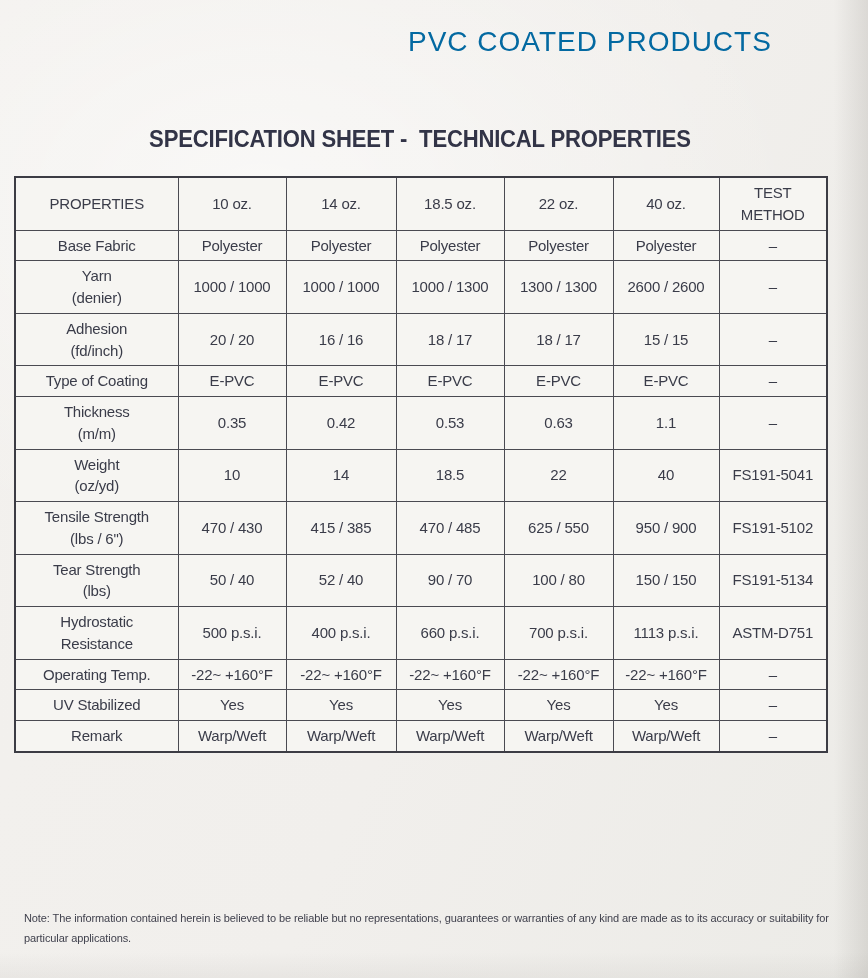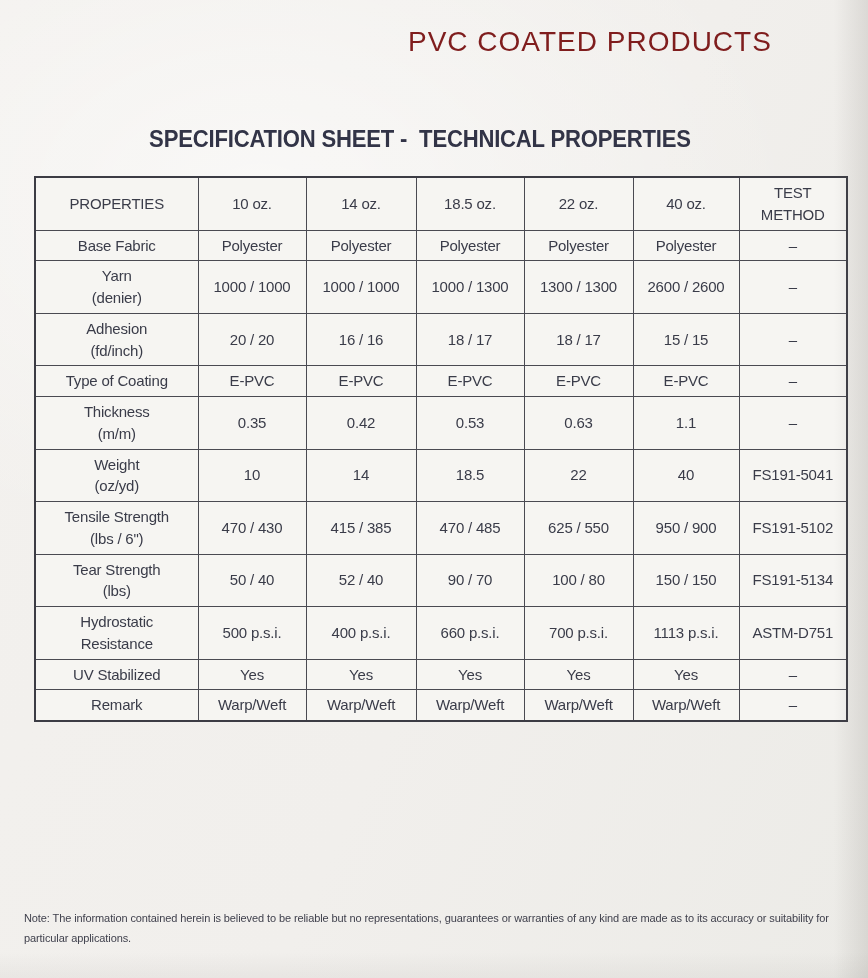"PVC COATED PRODUCTS" .page-title { color: #7f1d1d -> #0369a1 }
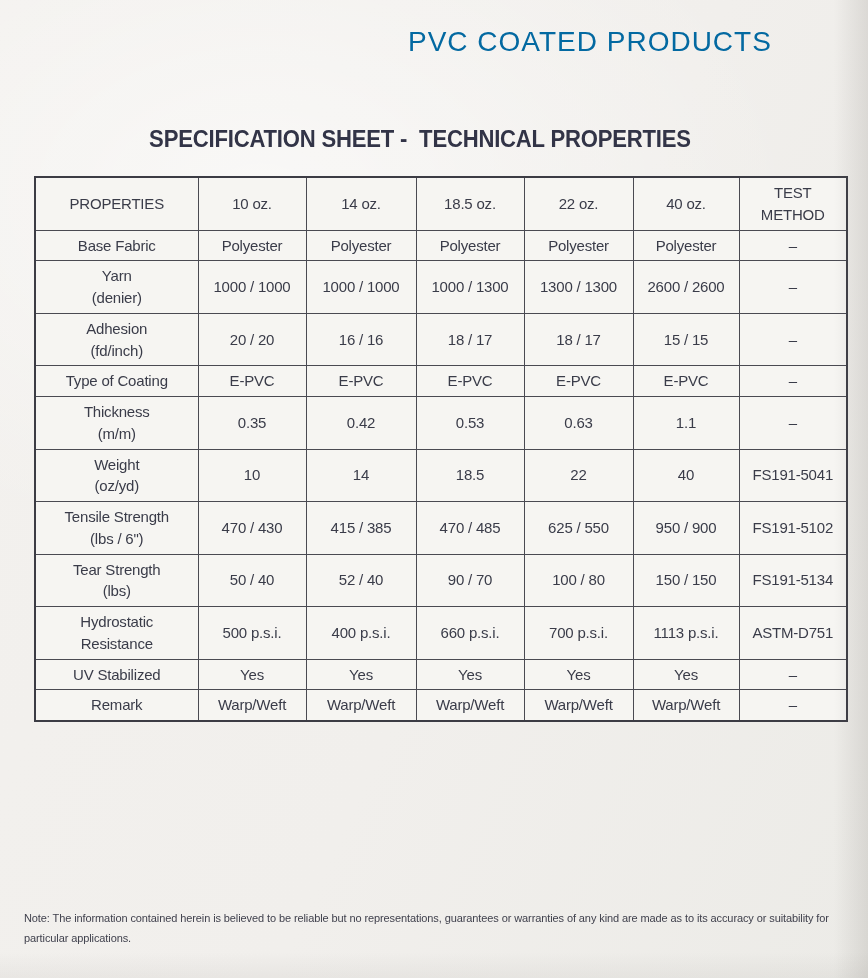"PROPERTIES" table.spec { margin-left: 20px -> none }
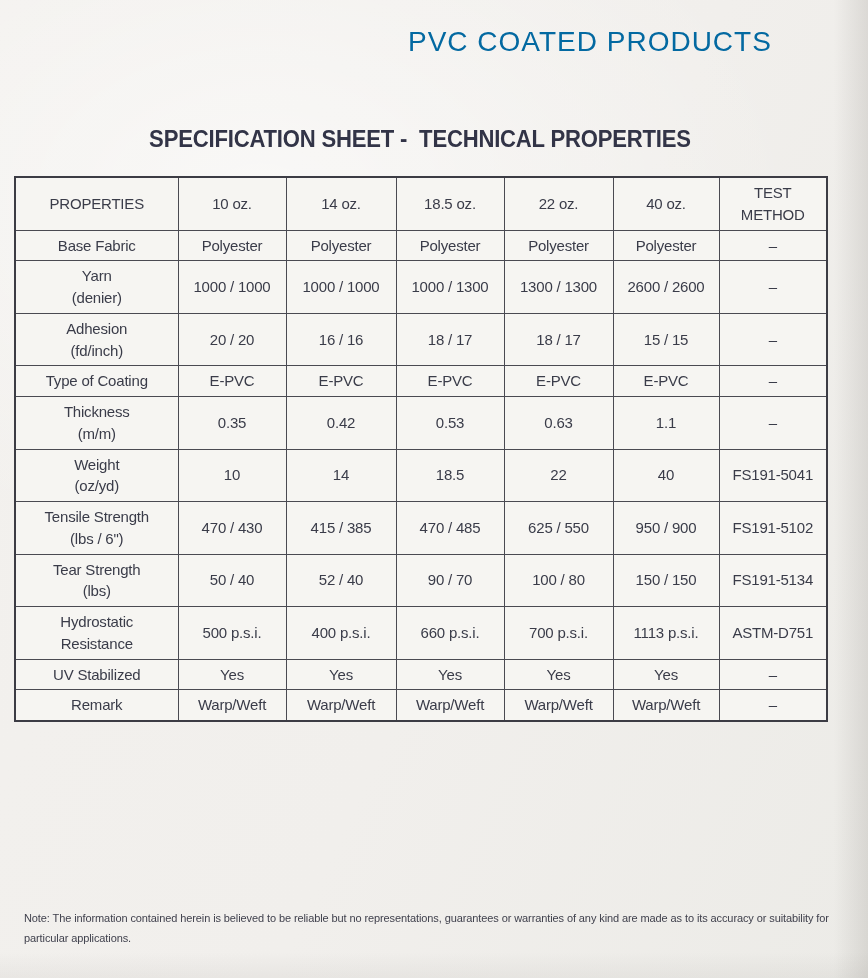"Operating Temp." tr { html: none -> <tr> <td>Operating Temp.</td> <td>-22~ +160°F</td> <td>-22~ +160°F</td> <td>-22~ +160°F</td> <td>-22~ +160°F</td> <td>-22~ +160°F</td> <td>–</td> </tr> }
